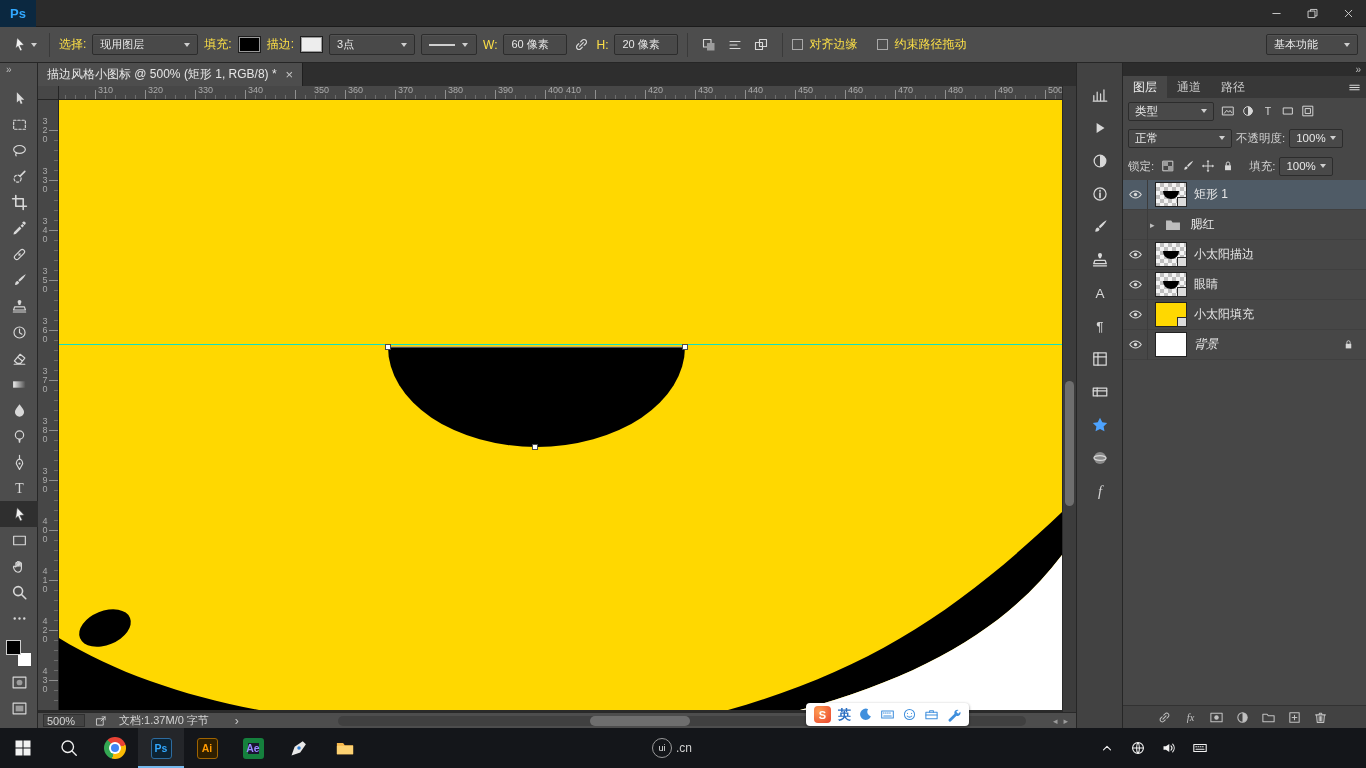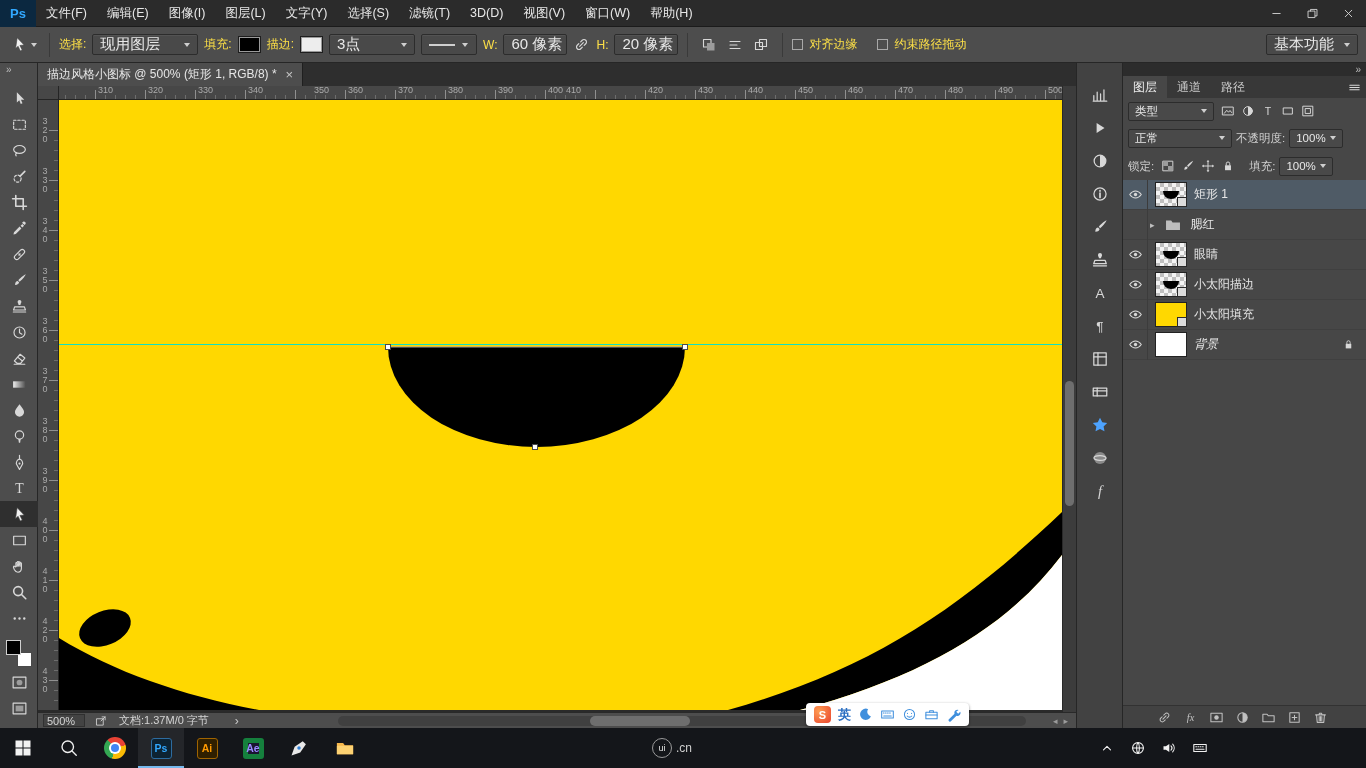"文件(F)" div.menus { html: <div> <div>文件(F)</div> <div>编辑(E)</div> <div>图像(I)</div> <div>图层(L)</div> <div>文字(Y)</div> <div>选择(S)</div> <div>滤镜(T)</div> <div>3D(D)</div> <div>视图(V)</div> <div>窗口(W)</div> <div>帮助(H)</div> </div> -> none }
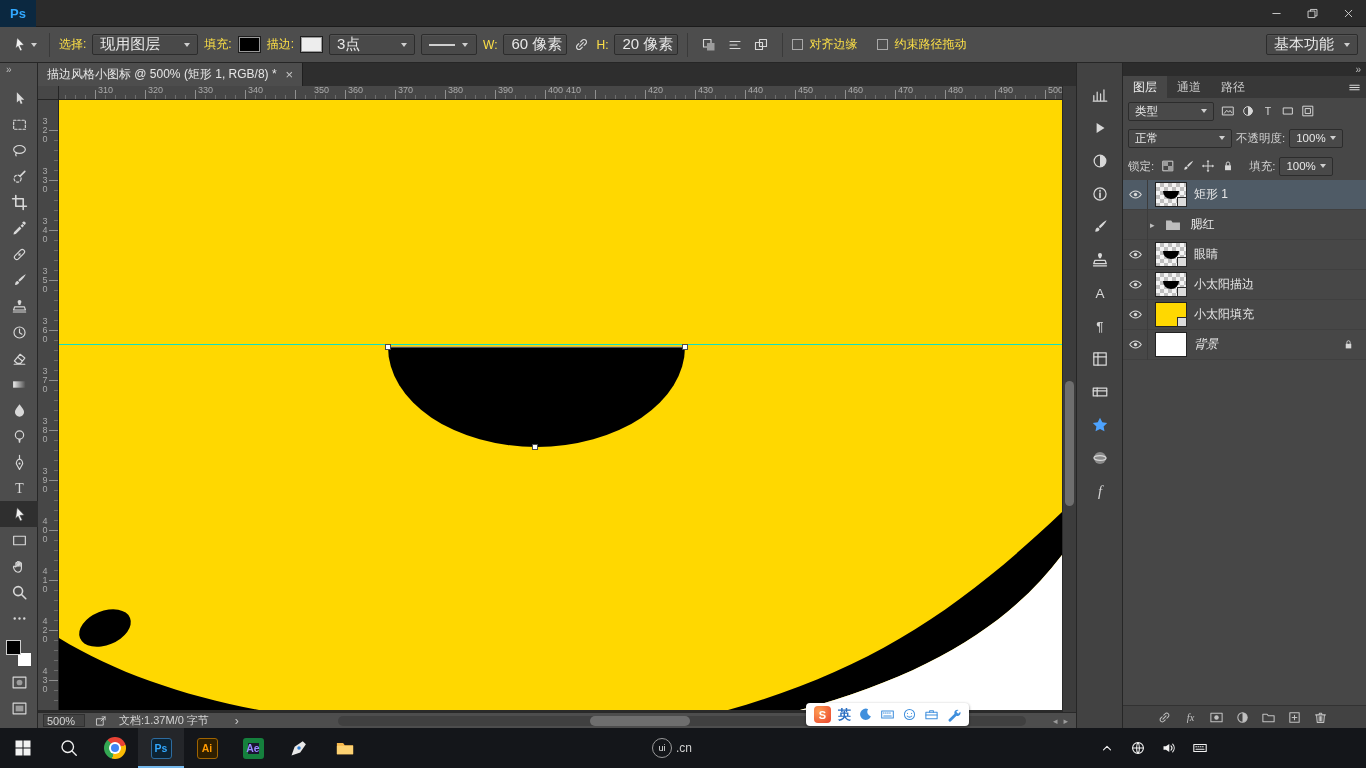"现用图层" .field { font-size: 15px -> 11px }
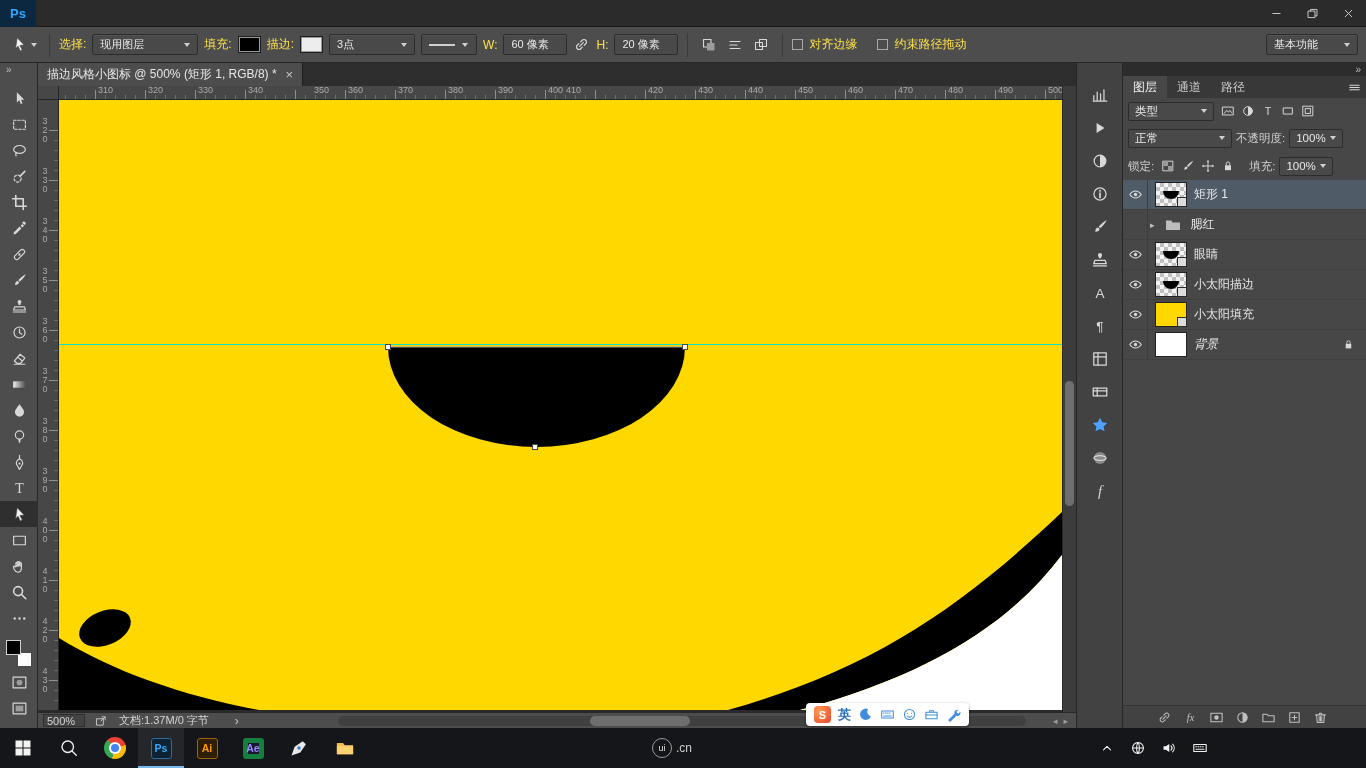"眼睛" div.layer-row { order: before "小太阳描边" -> after "小太阳描边" }
